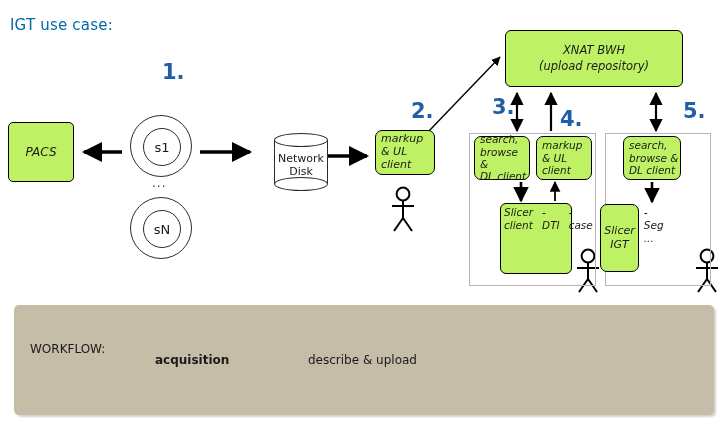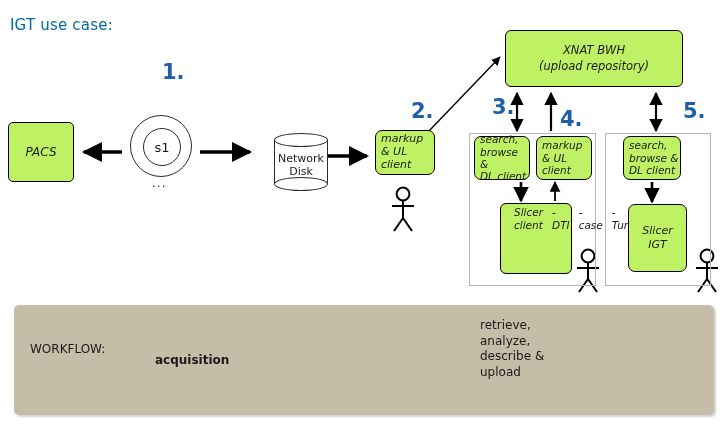"Slicer client" #slicer-client { padding: 2px 0 0 13px -> 2px 0 0 3px }
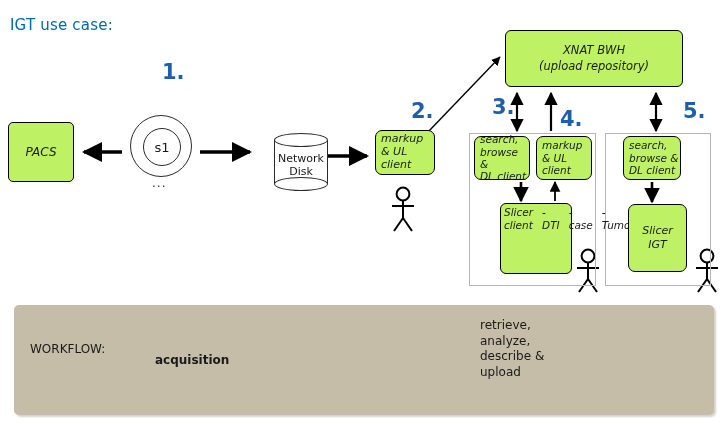"sN" div.abs { html: none -> <div> <div>sN</div> </div> }
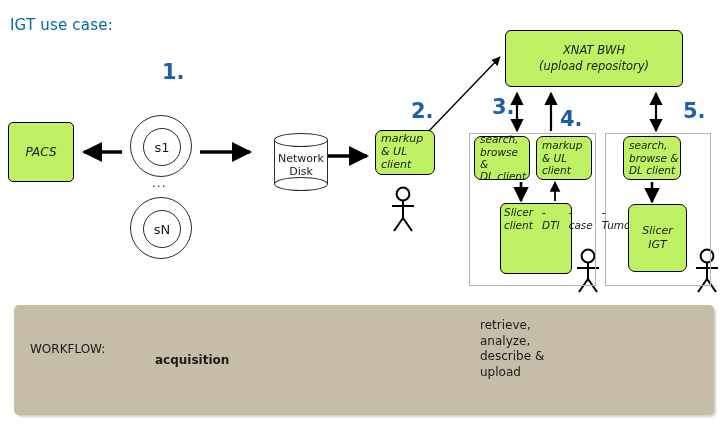"Slicer" #slicer-igt { left: 628px -> 600px; width: 59px -> 39px }
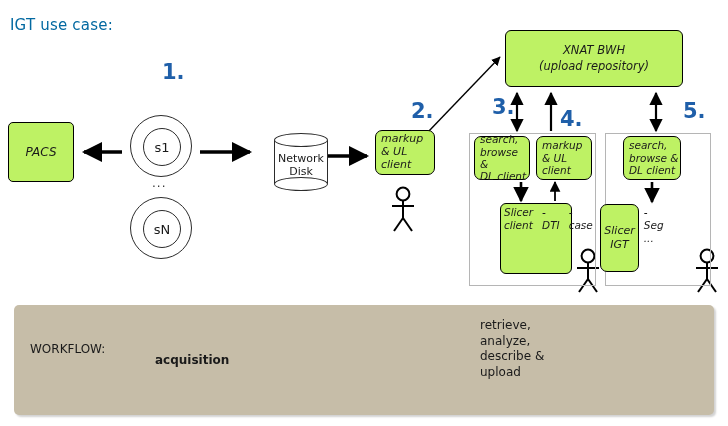"retrieve," div.abs { html: <div>retrieve, analyze, describe &amp; upload</div> -> none }
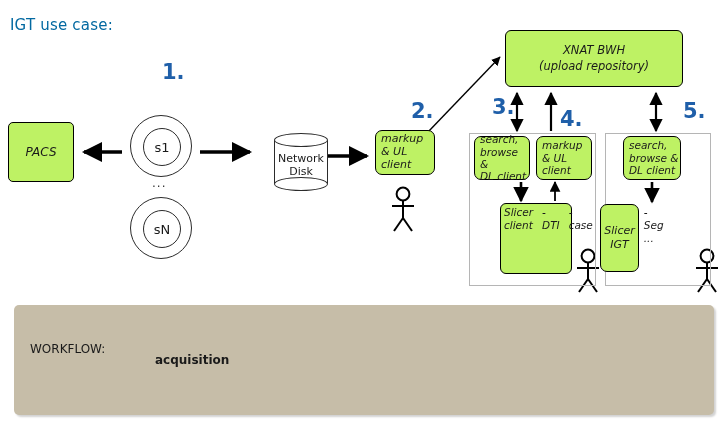"describe & upload" div.abs { html: none -> <div>describe &amp; upload</div> }
